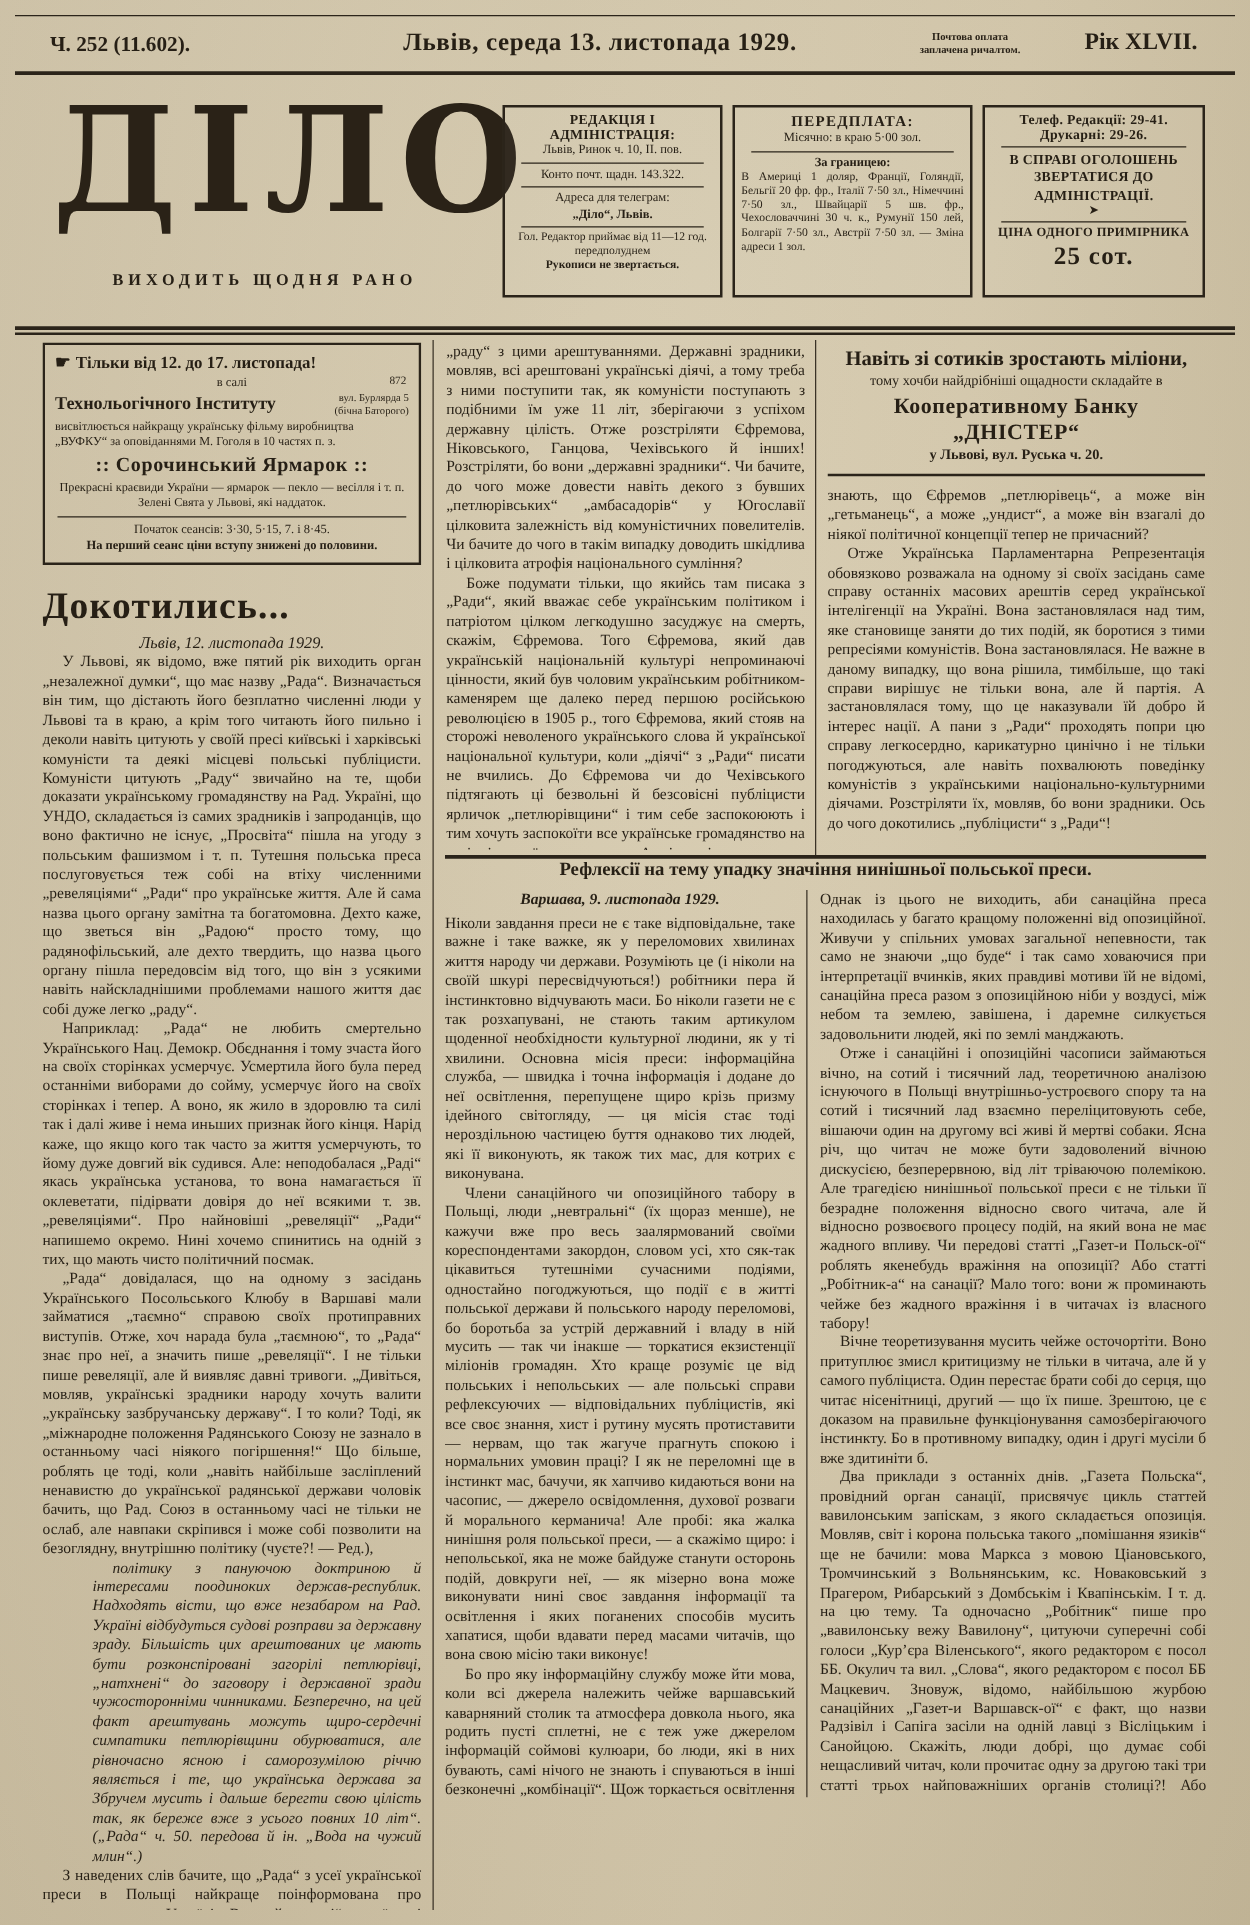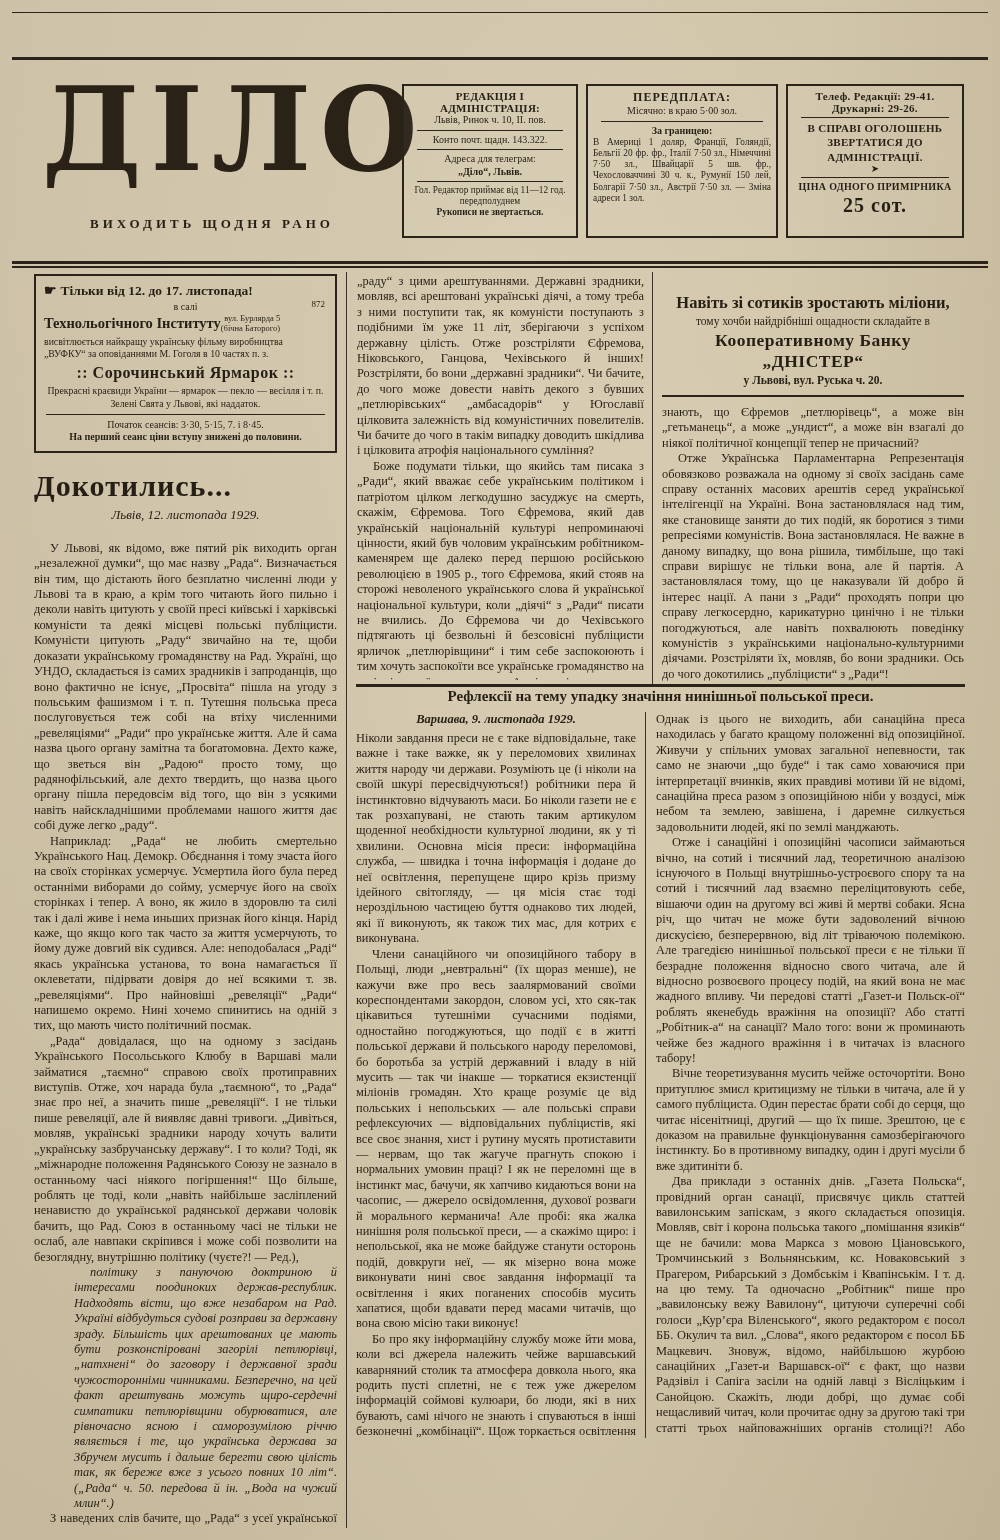"Ч. 252 (11.602)." div.topbar { html: none -> <div> <span>Ч. 252 (11.602).</span> <span>Львів, середа 13. листопада 1929.</span> <span> <span>Почтова оплата</span><br> <span>заплачена ричалтом.</span> </span> <span>Рік XLVII.</span> </div> }
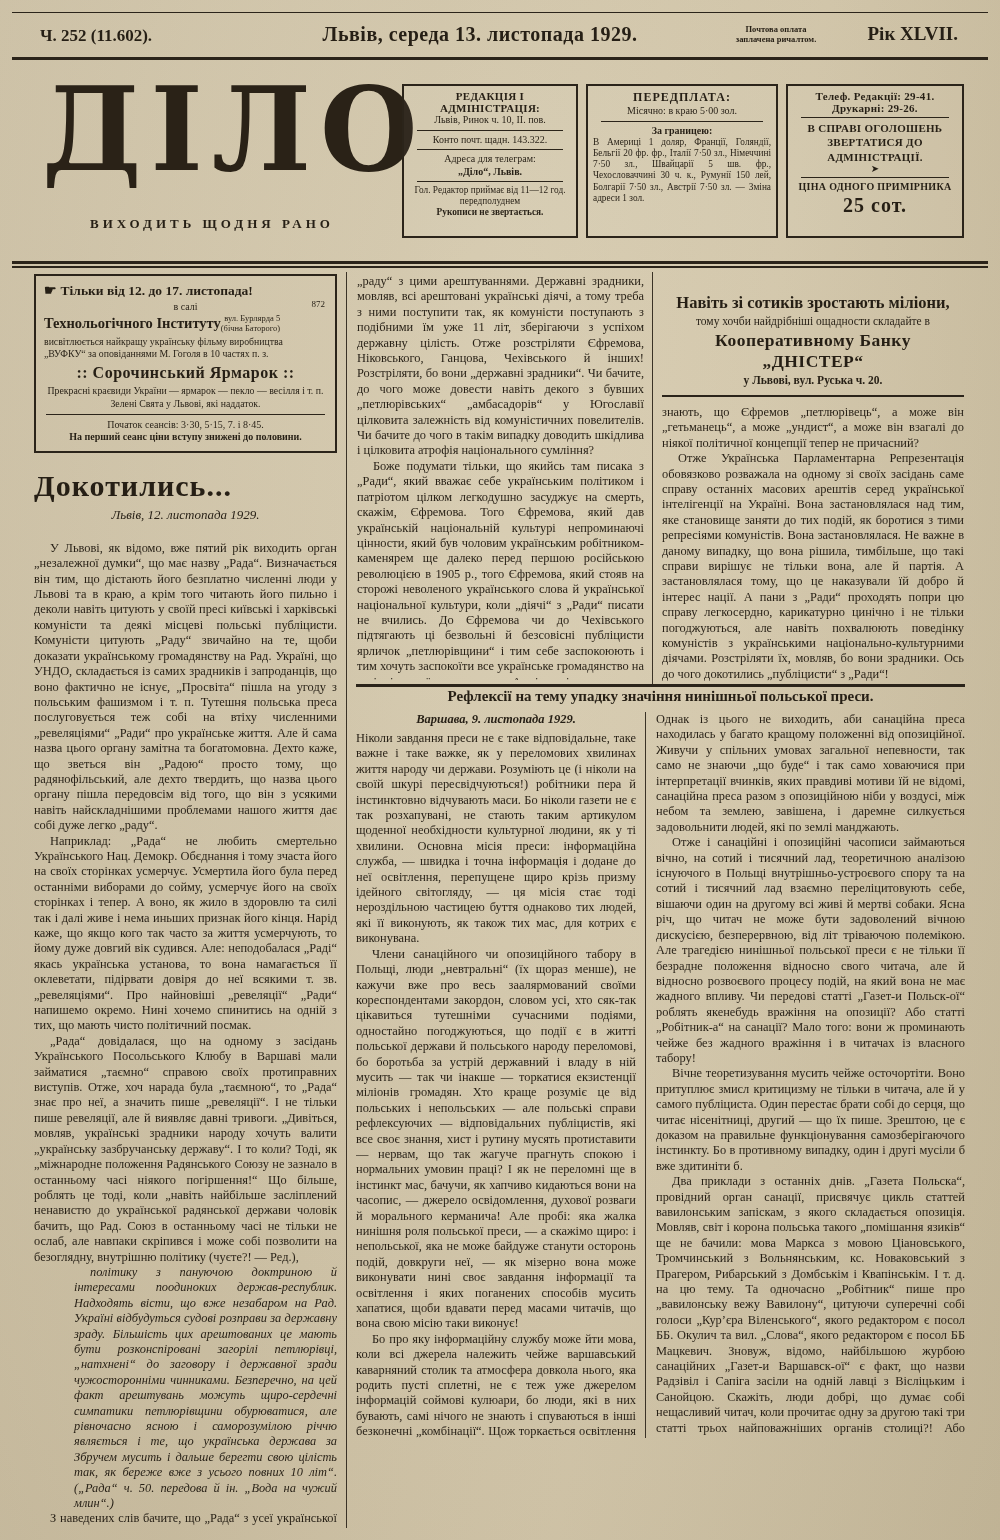"Навіть зі сотиків зростають міліони," .col3top { top: 290px -> 274px }
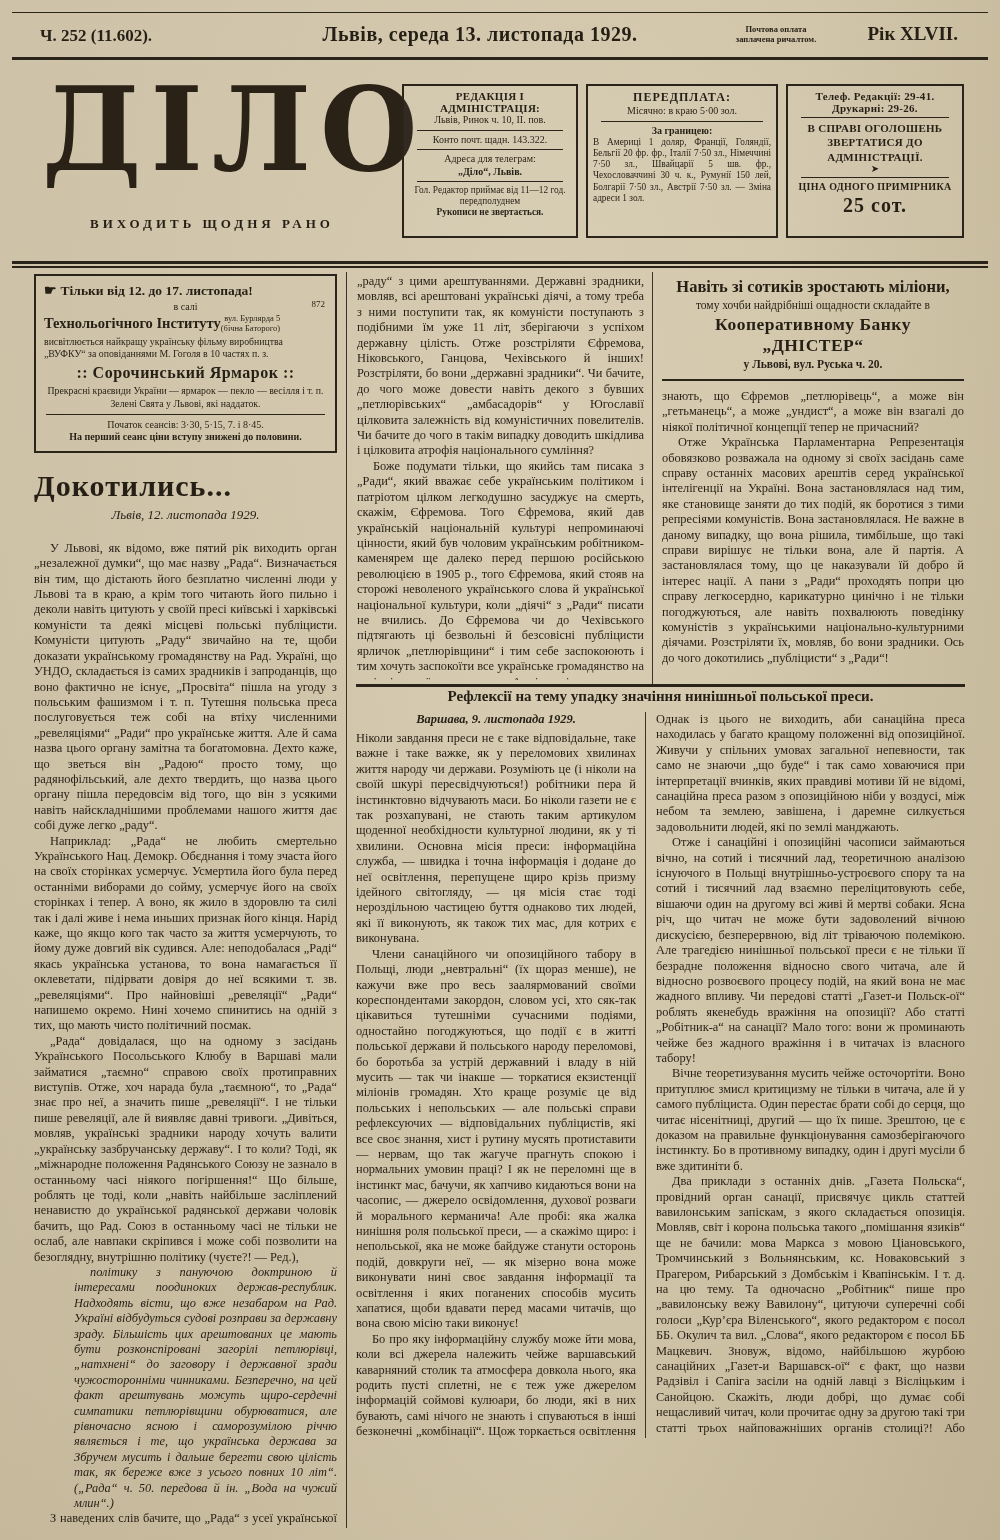"Технольогічного Інституту" .ca-venue-row { justify-content: none -> space-between }
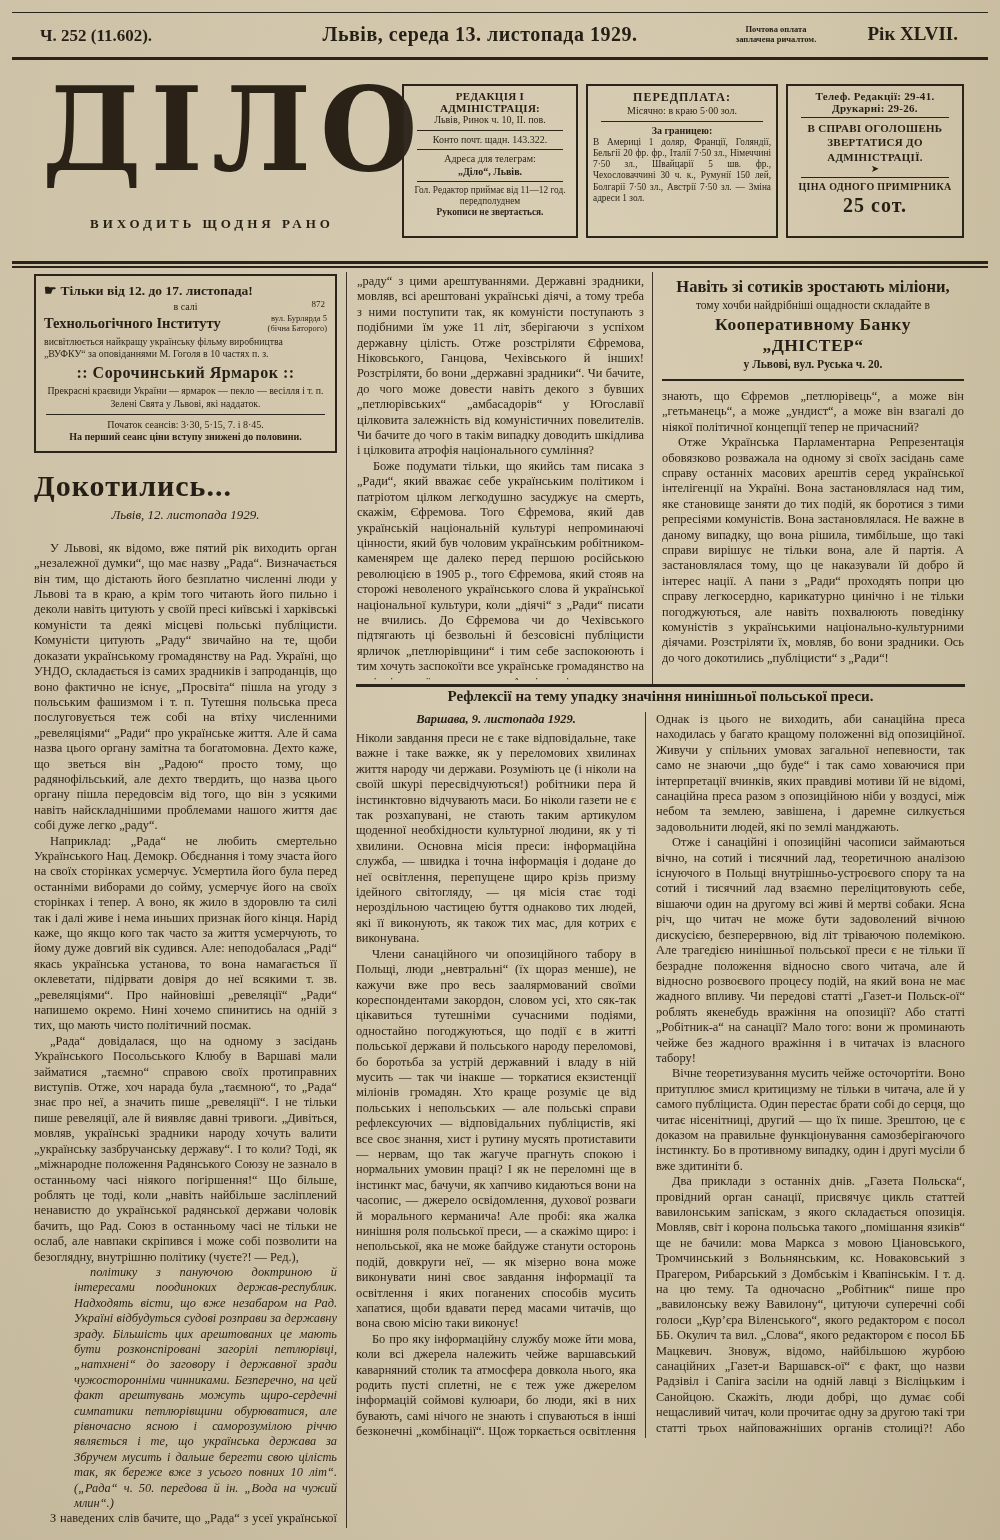"Львів, 12. листопада 1929." .a1-dateline { margin-bottom: 18px -> 0 }
